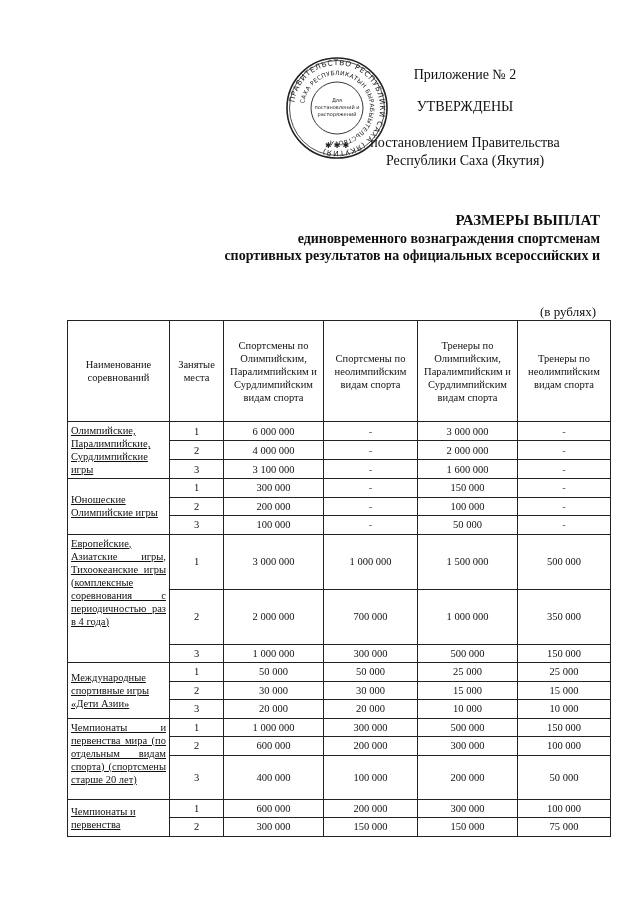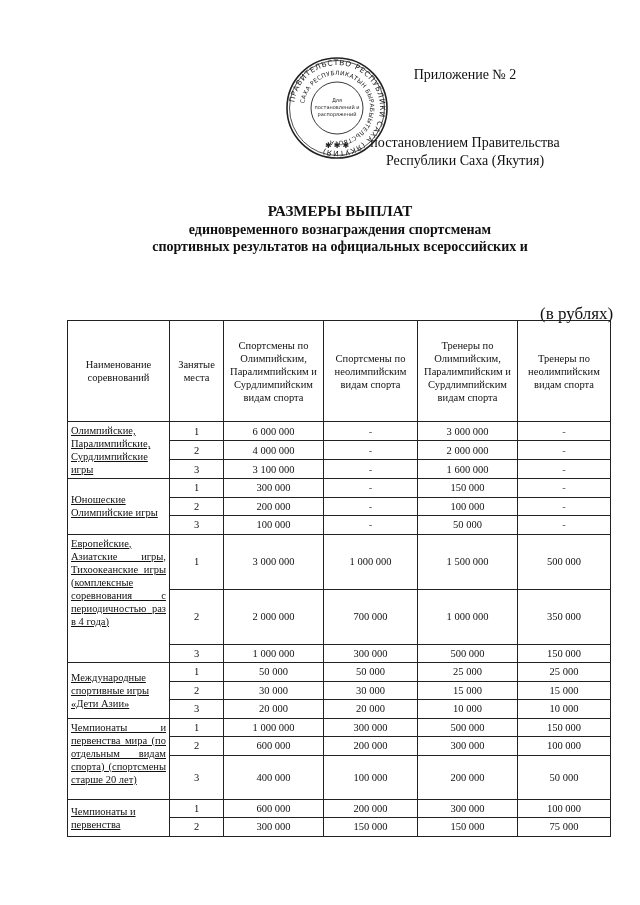"УТВЕРЖДЕНЫ" div.l2 { html: none -> <div>УТВЕРЖДЕНЫ</div> }
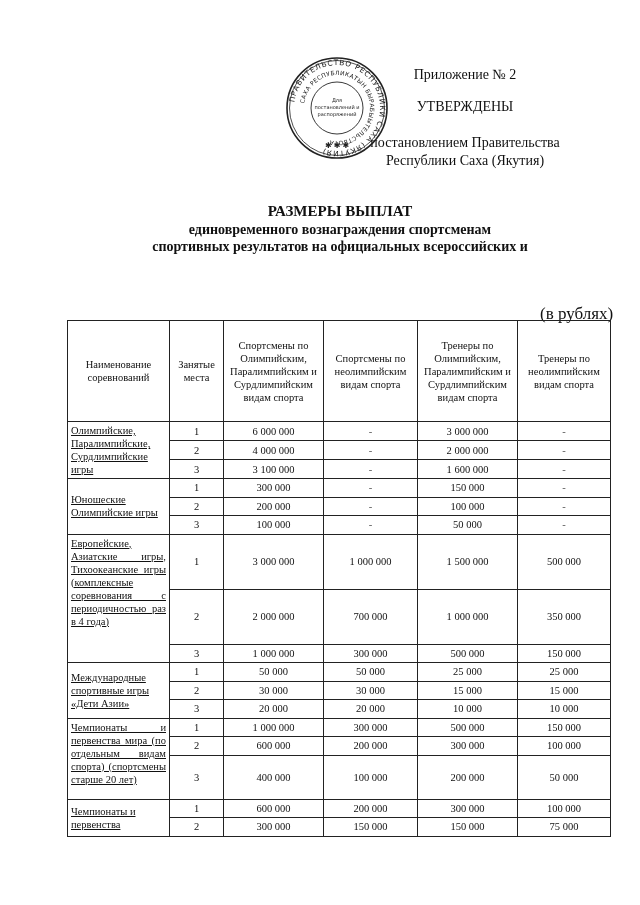"РАЗМЕРЫ ВЫПЛАТ" .title-block { text-align: center -> right; top: 203px -> 212px }
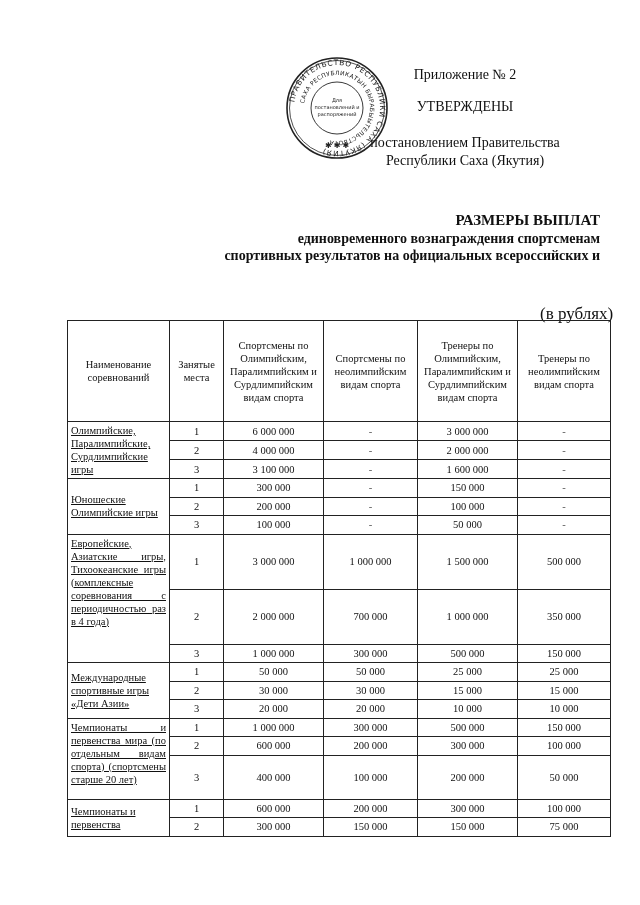"(в рублях)" .units { font-size: 17px -> 13px }
